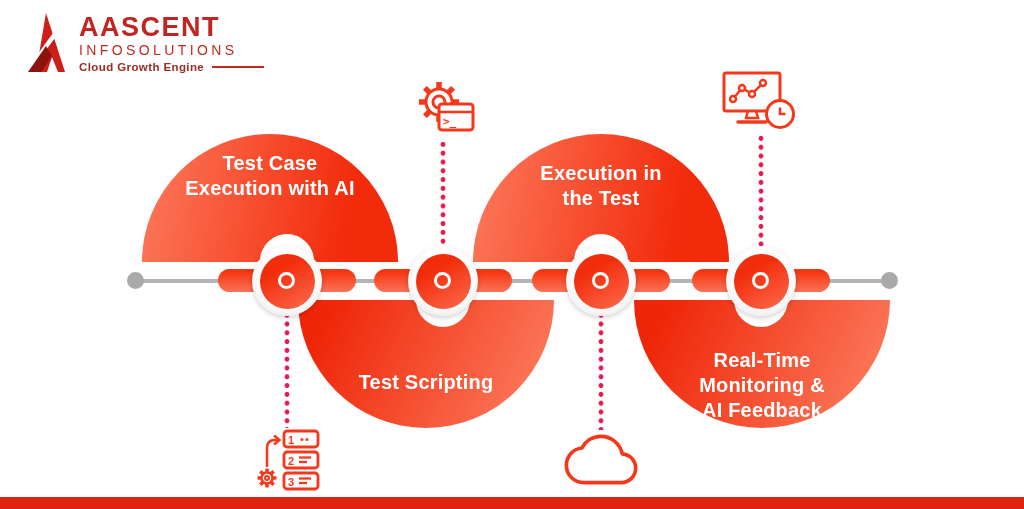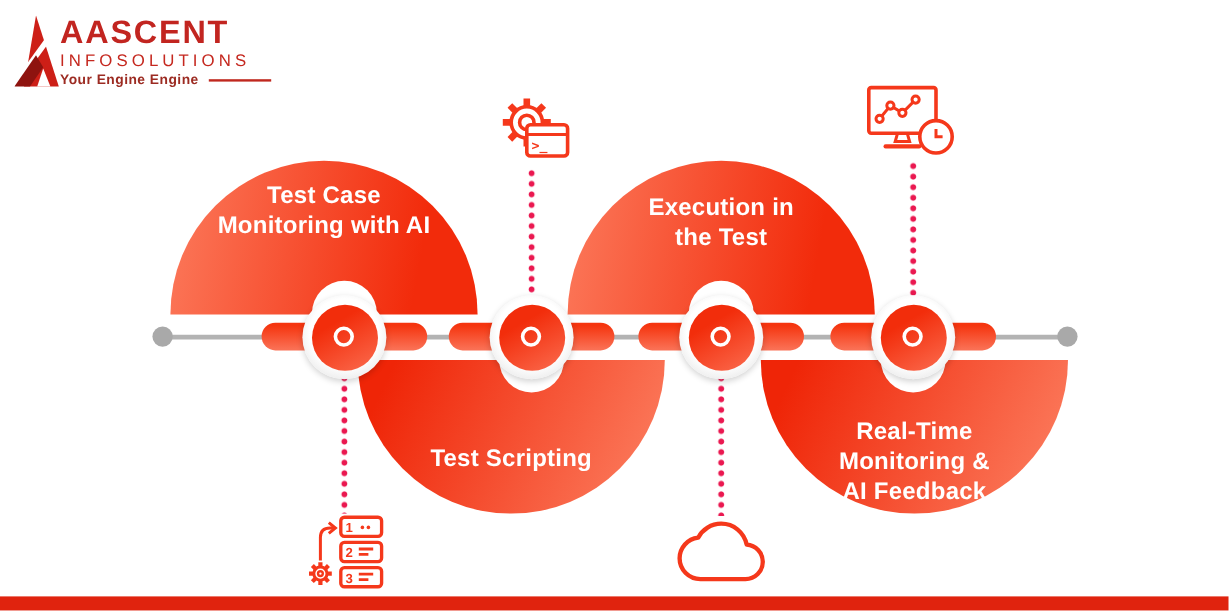"AASCENT" .logo { gap: none -> 13px; left: 12px -> 28px }
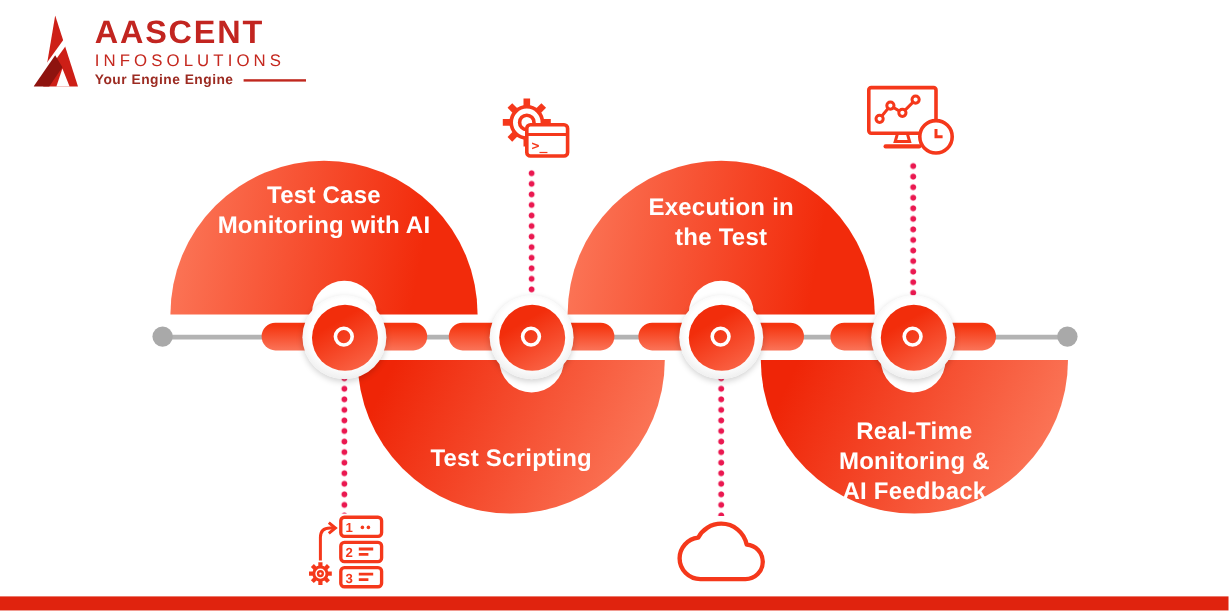"Your Engine Engine" span.tagline { text: Your Engine -> Cloud Growth }
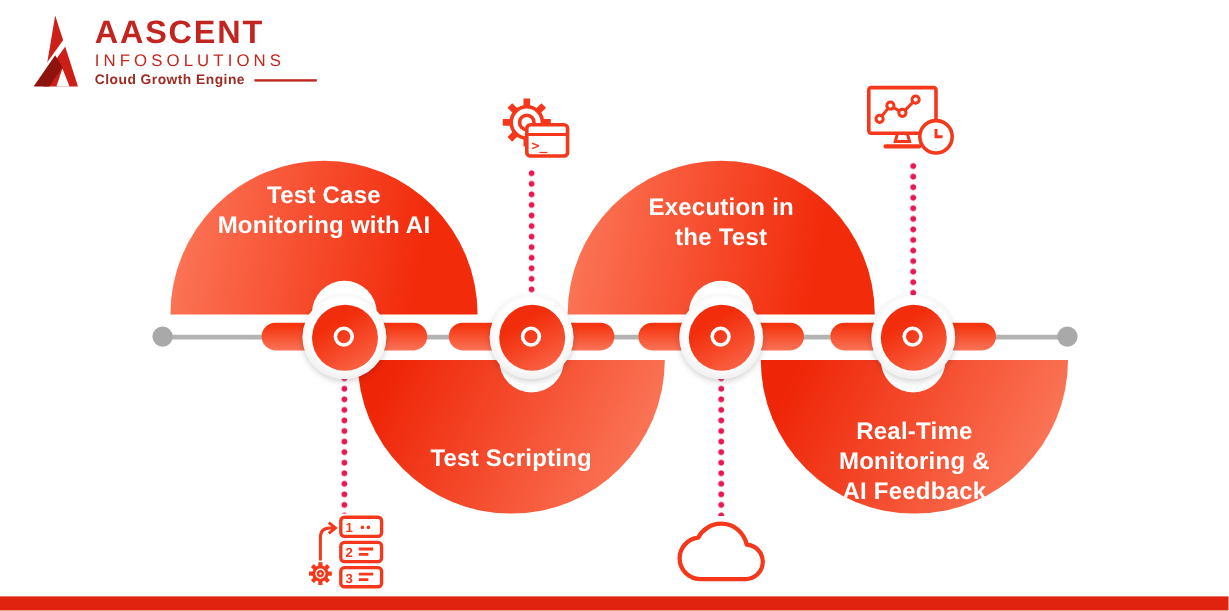"Monitoring with AI" span { text: Monitoring -> Execution }
